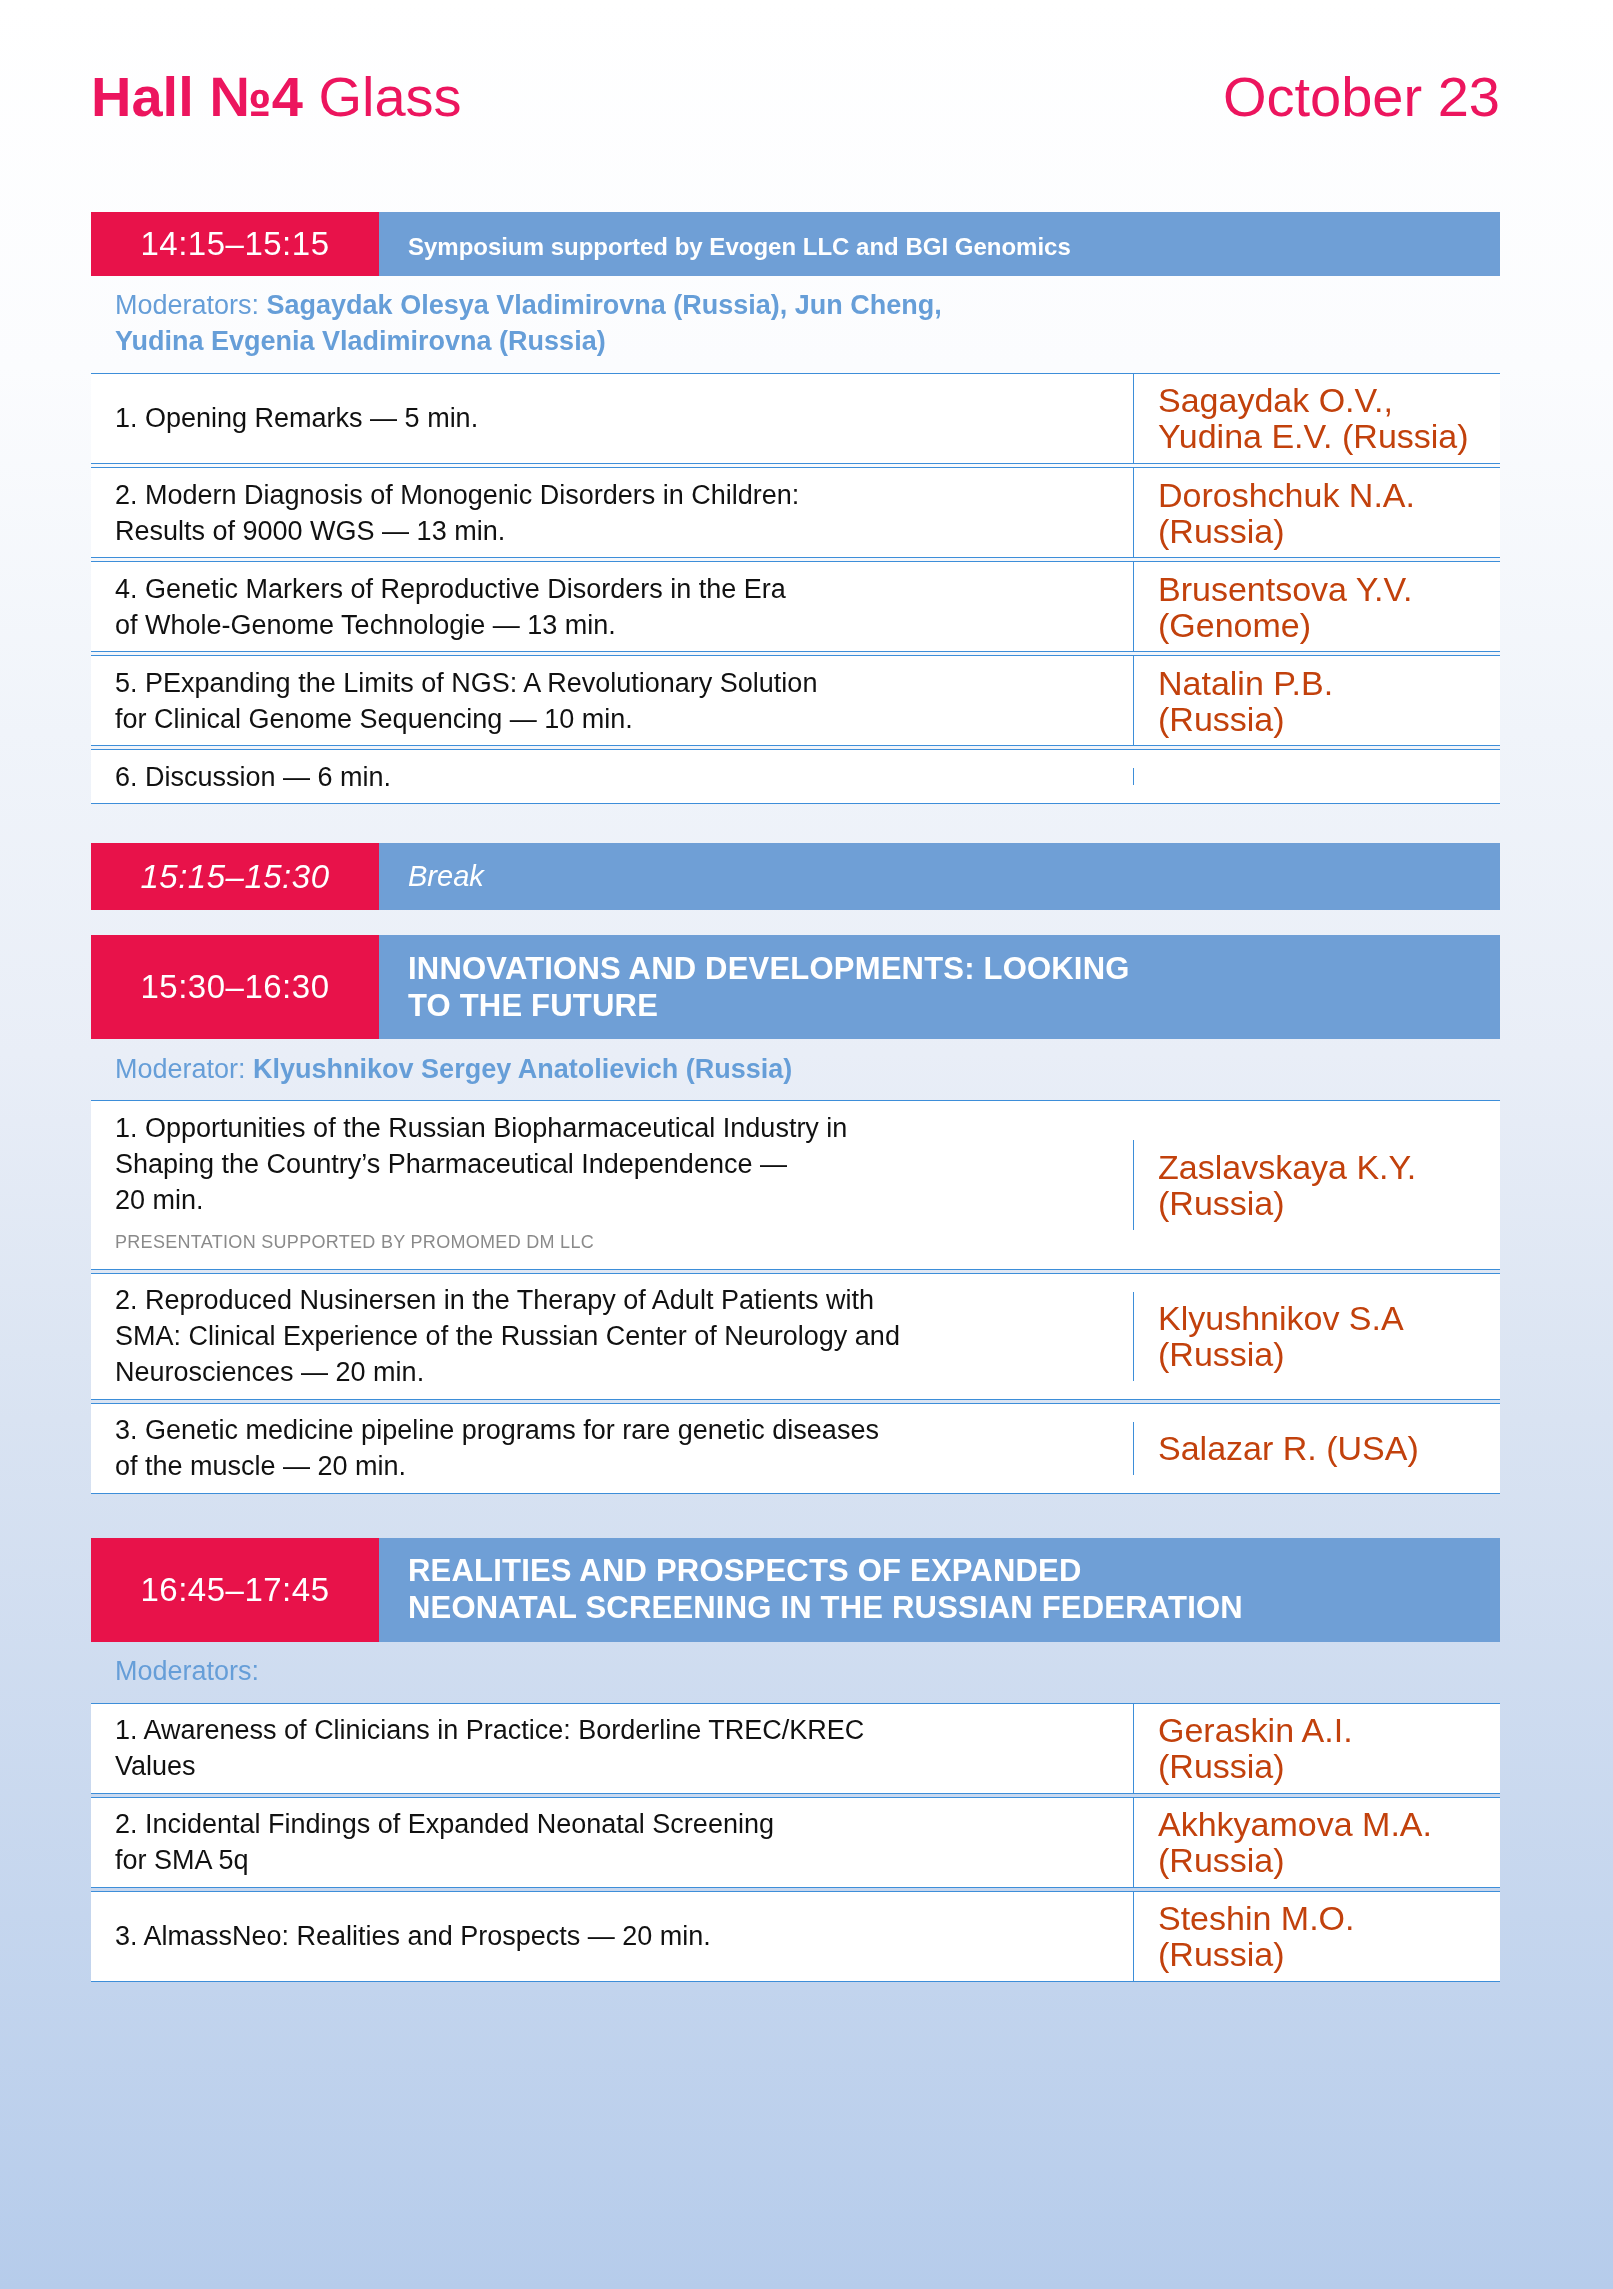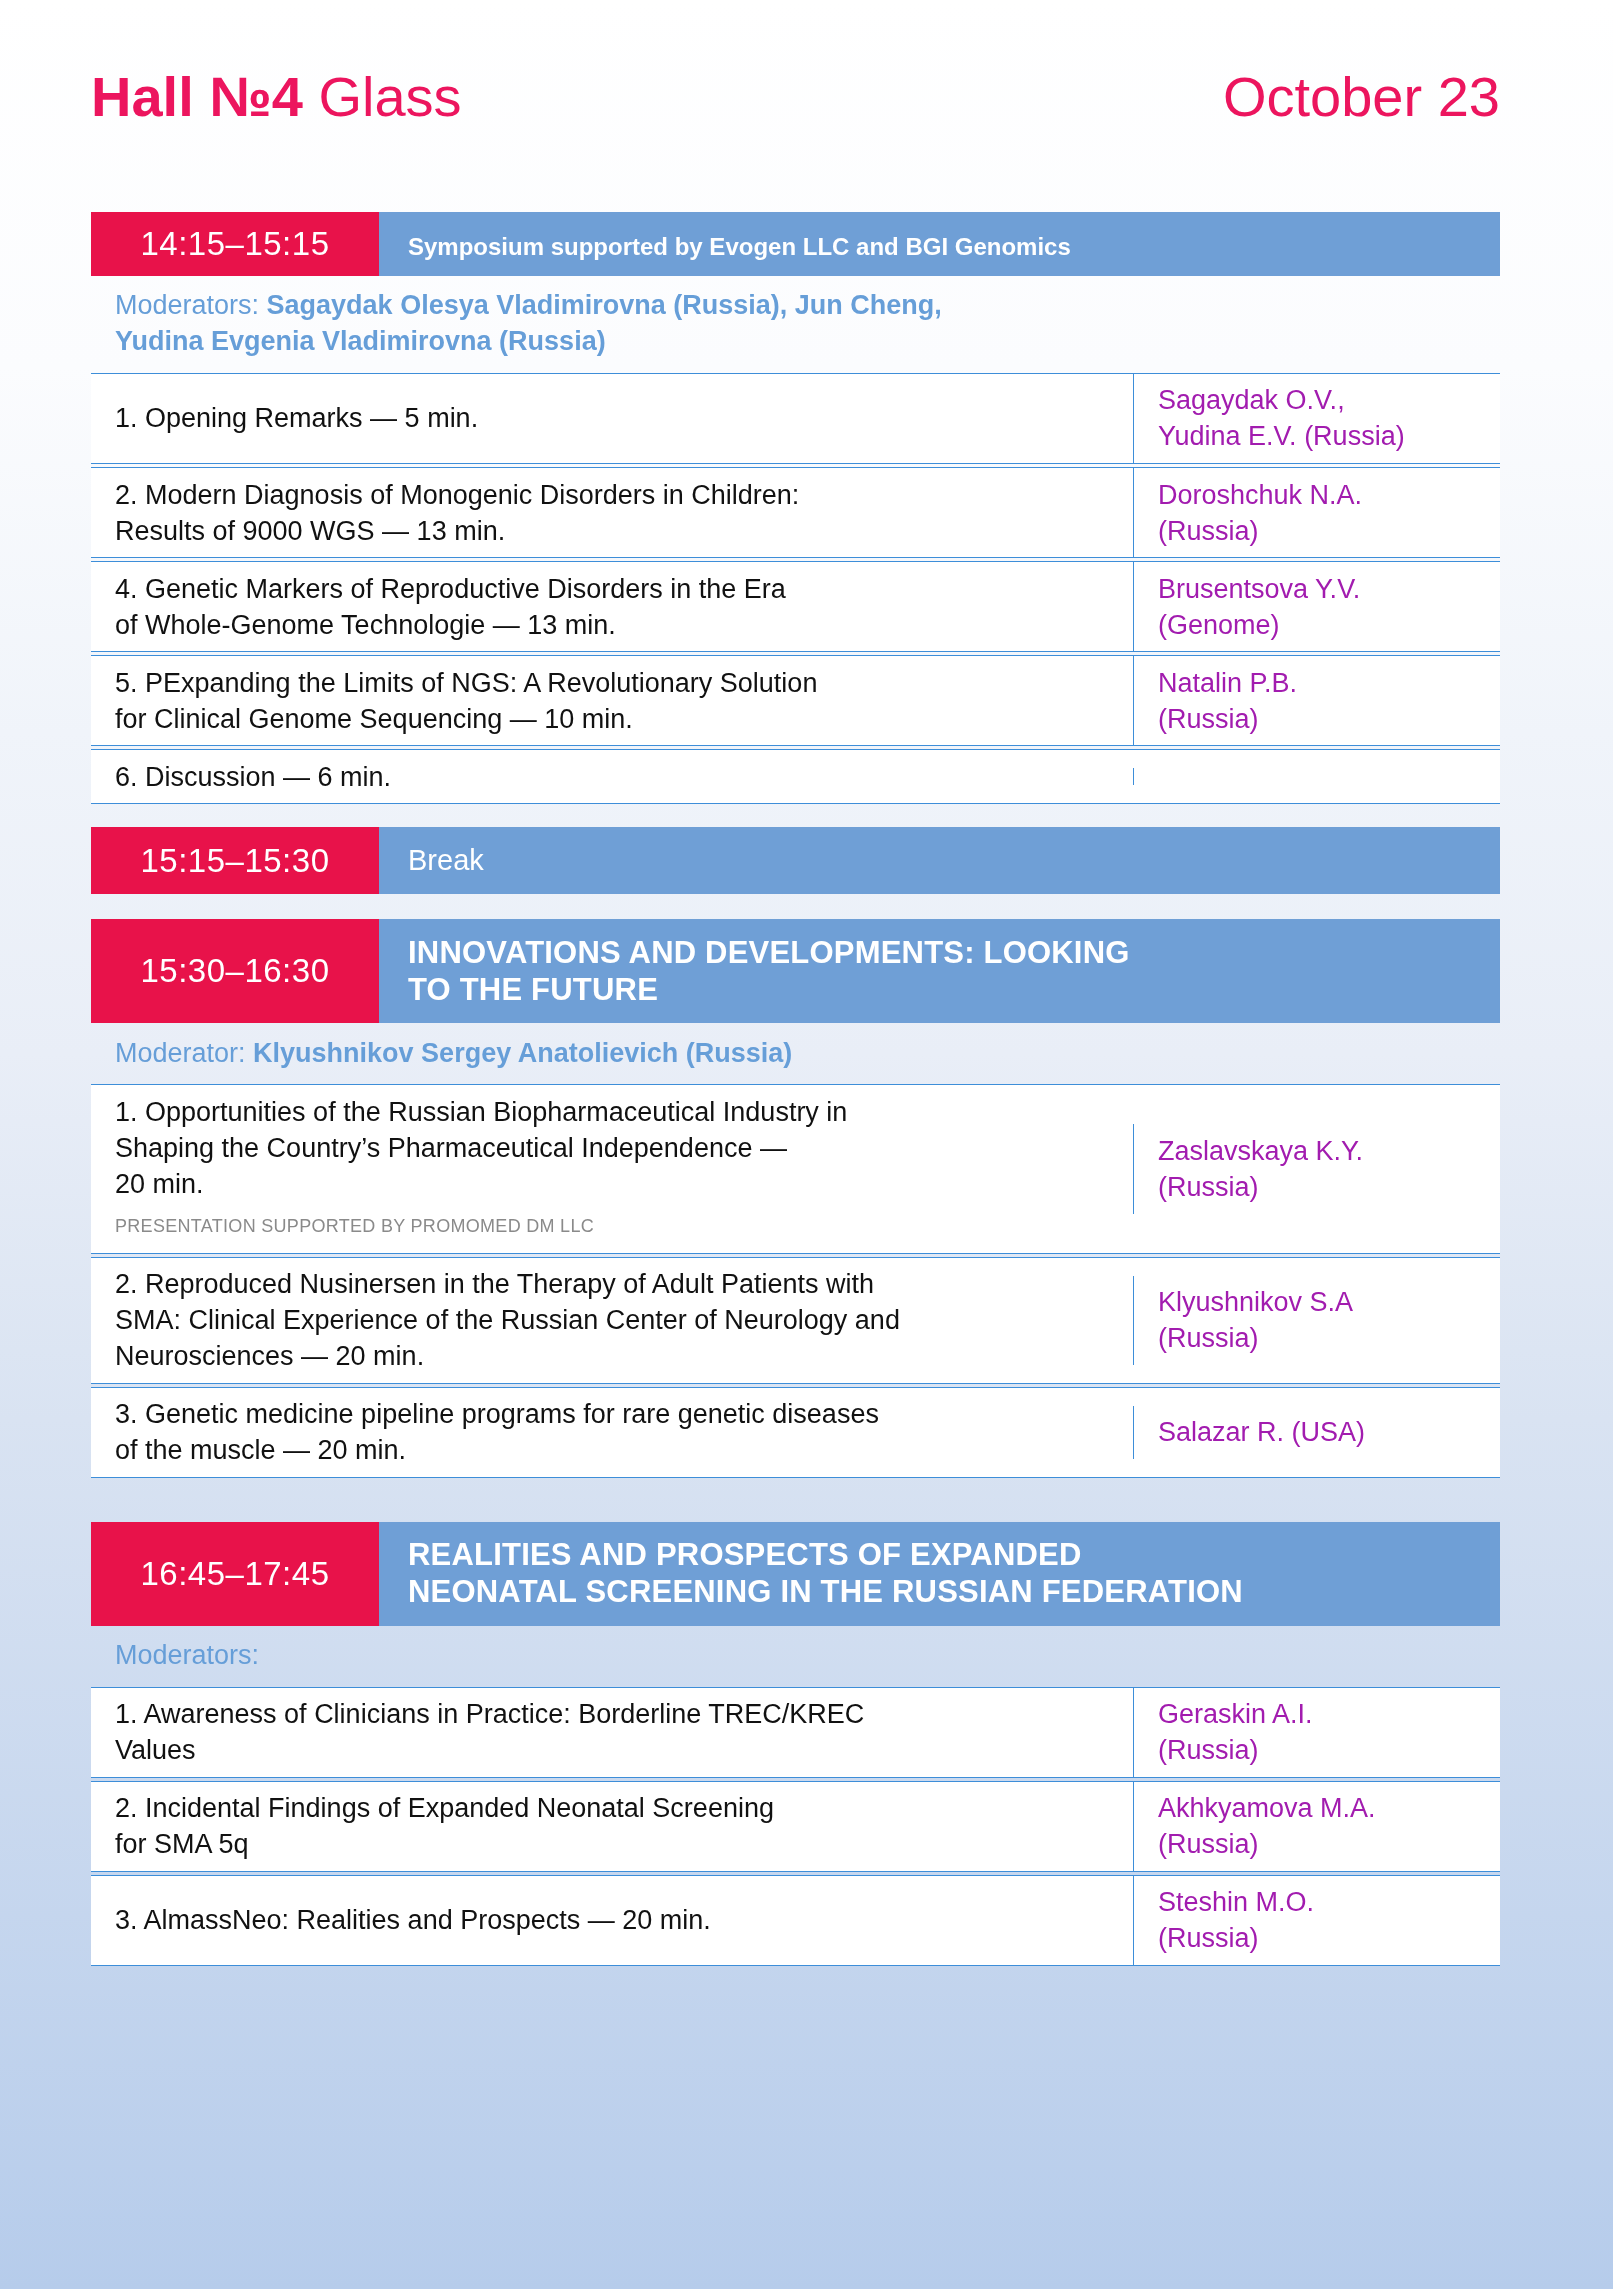"Sagaydak O.V.," .speaker { color: #a21caf -> #c2410c; font-size: 27px -> 34px }
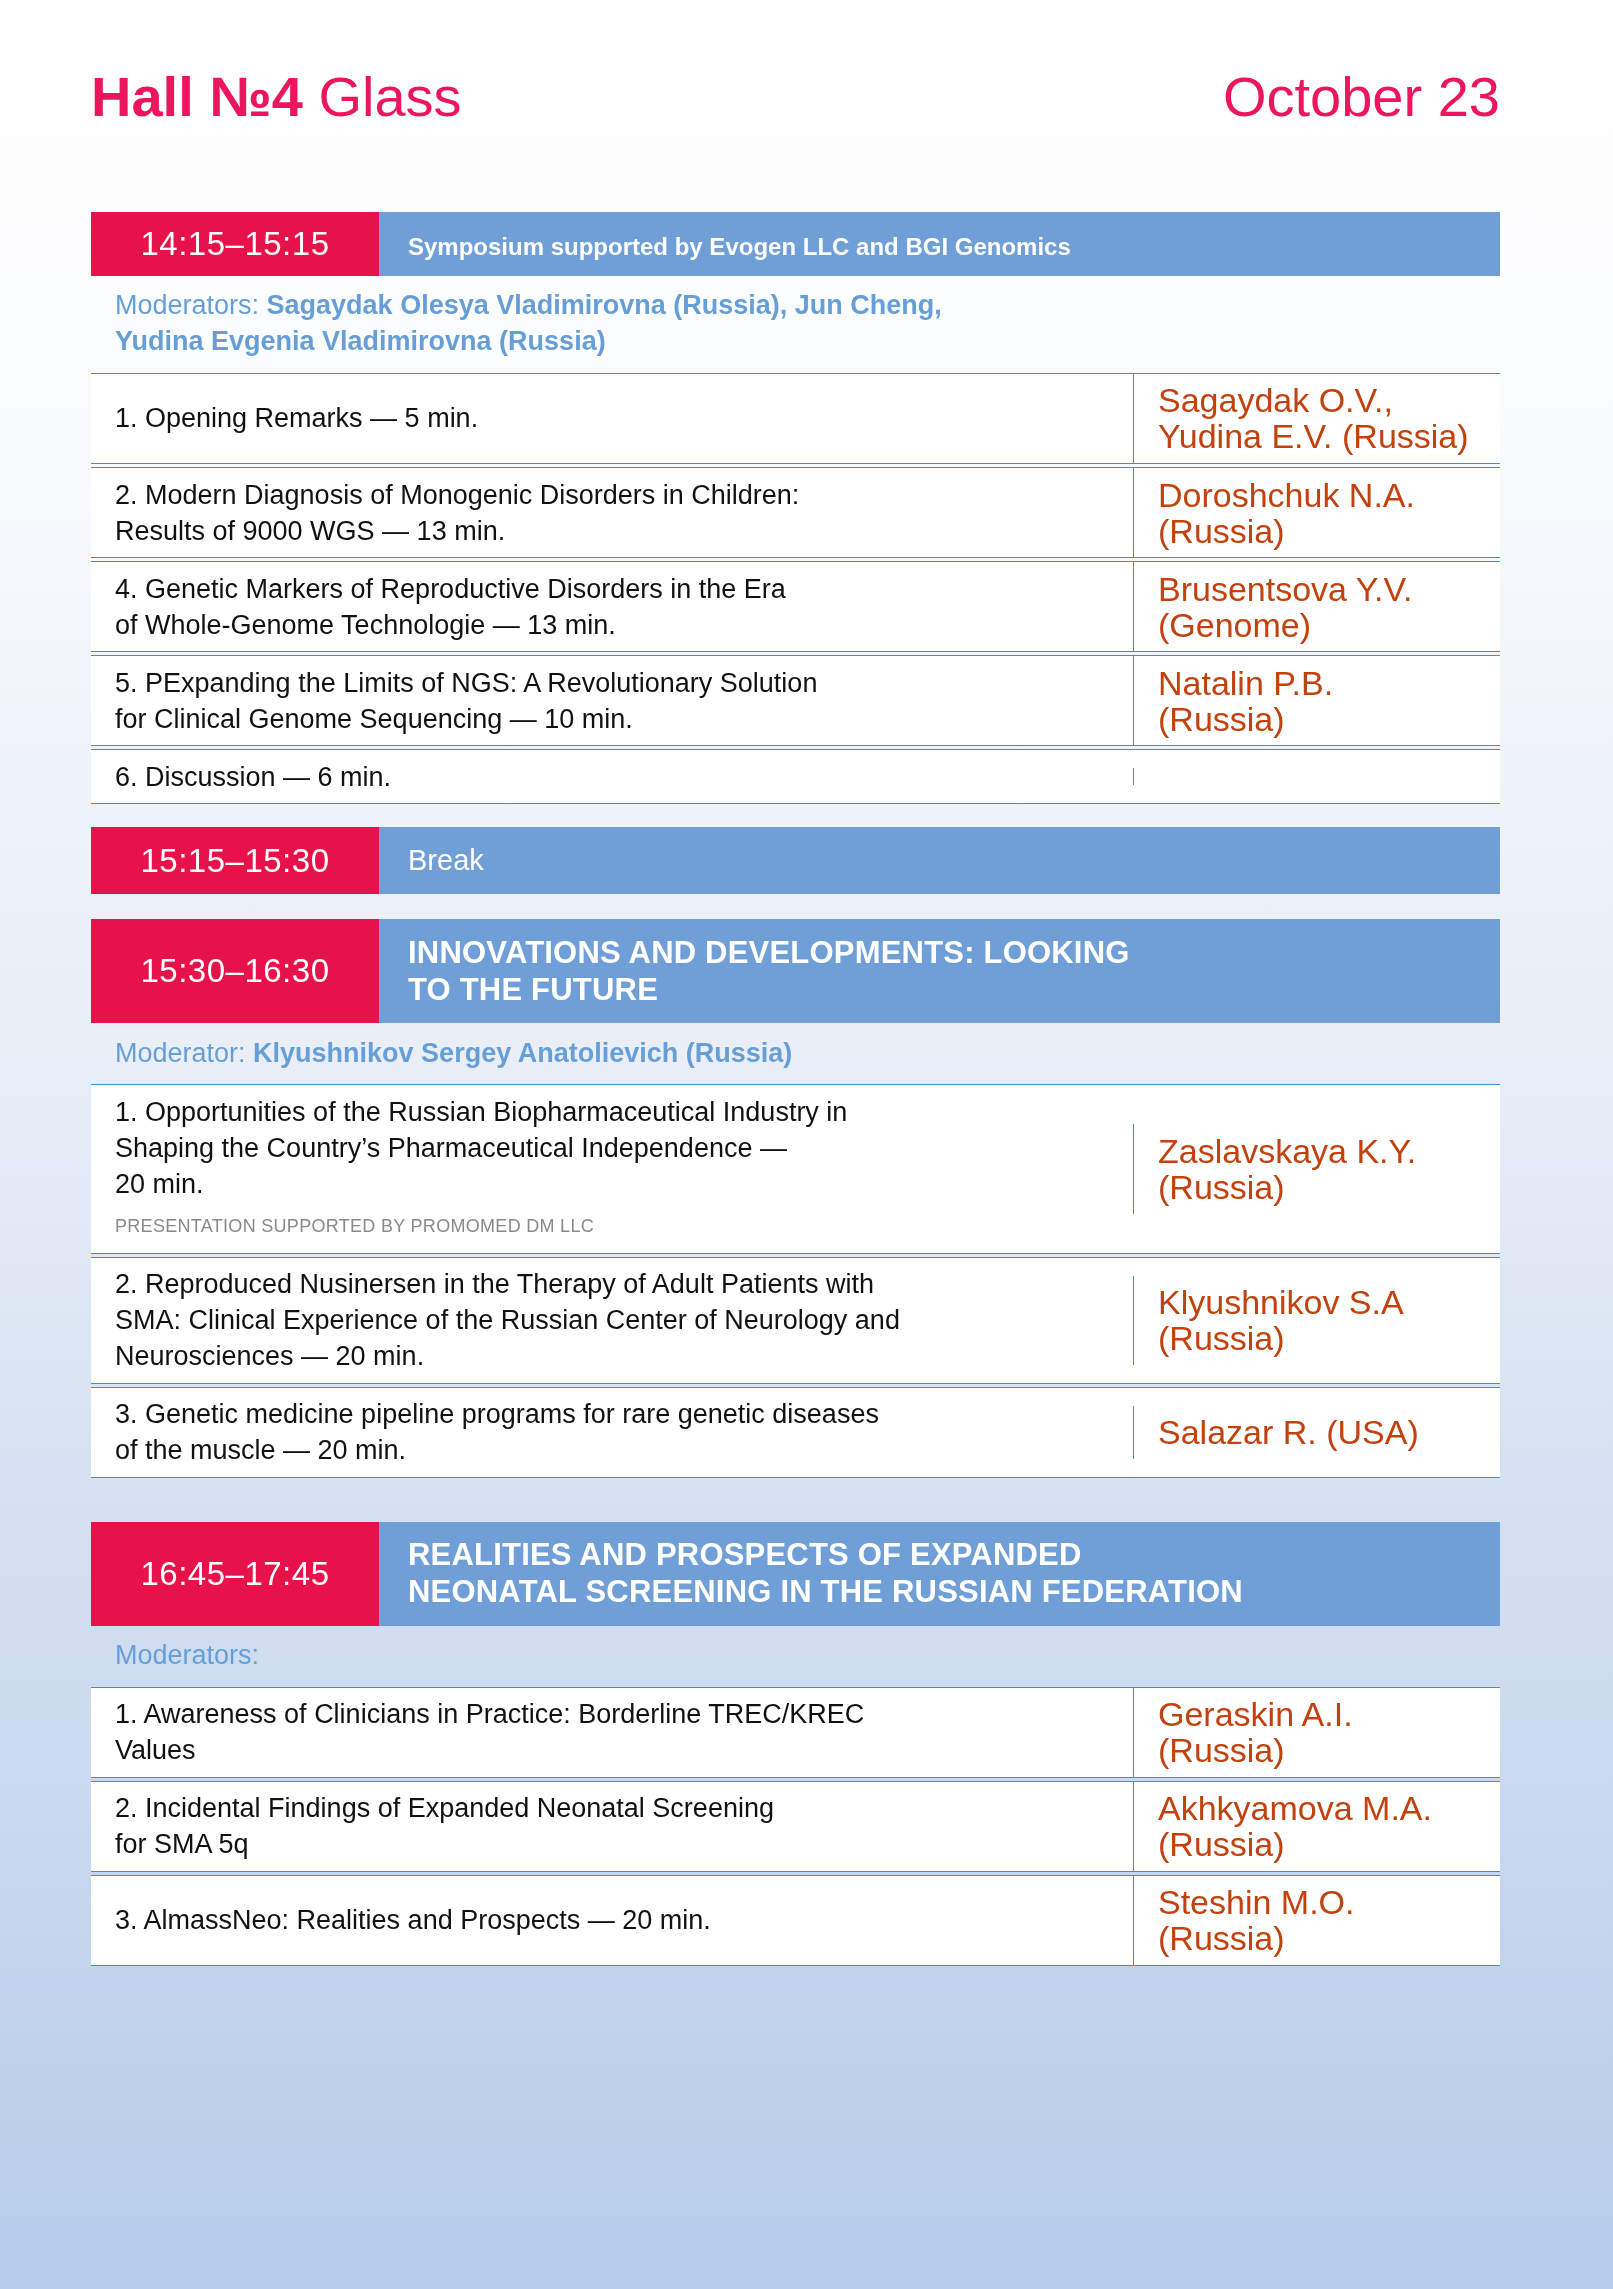"15:15–15:30" .mt-brk { font-style: none -> italic; margin-top: 23px -> 39px }
